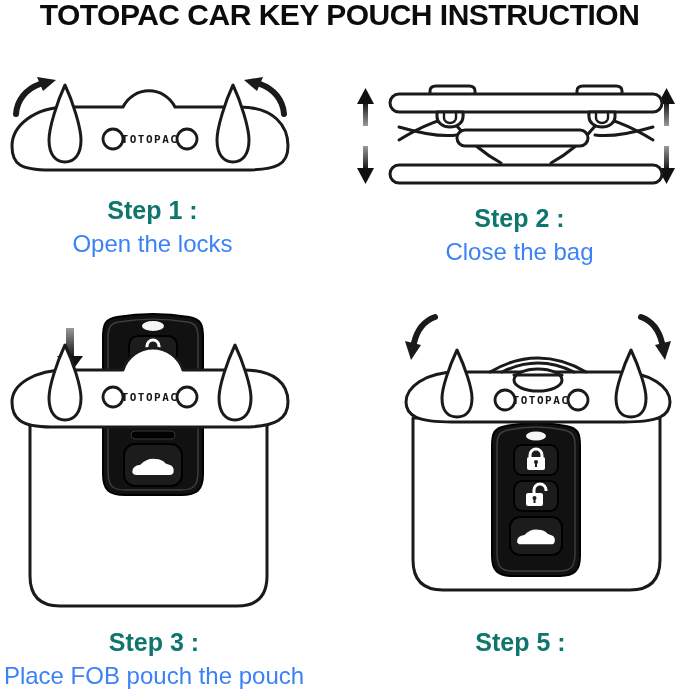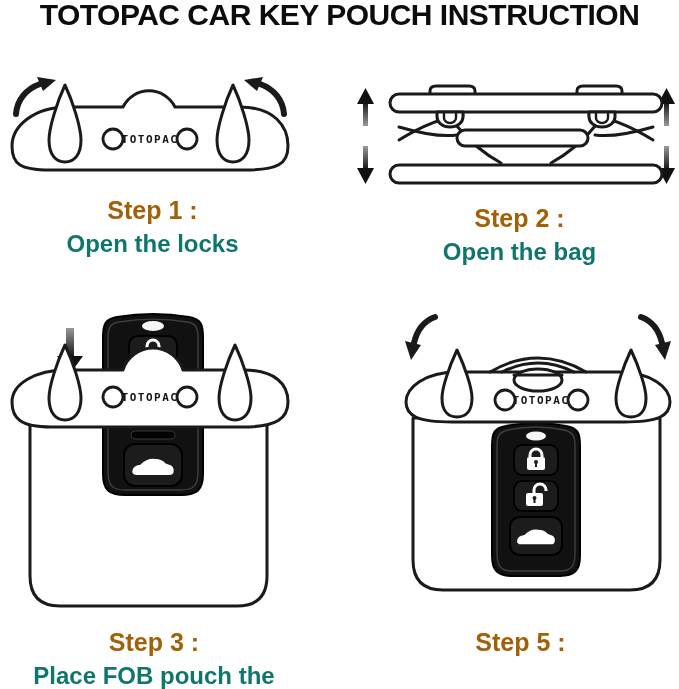"Step 1 :" .cap .label { color: #a16207 -> #0f766e }
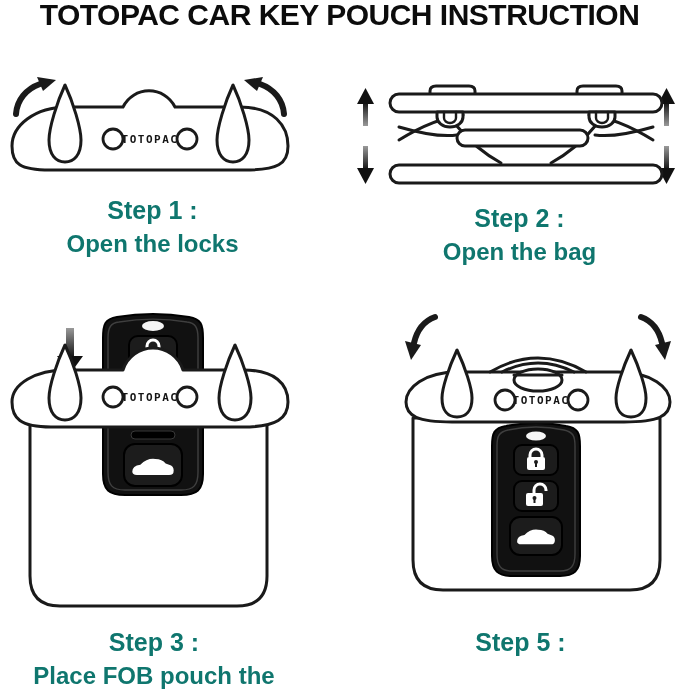"Open the locks" .cap .desc { color: #0f766e -> #3b82f6; font-weight: bold -> normal }
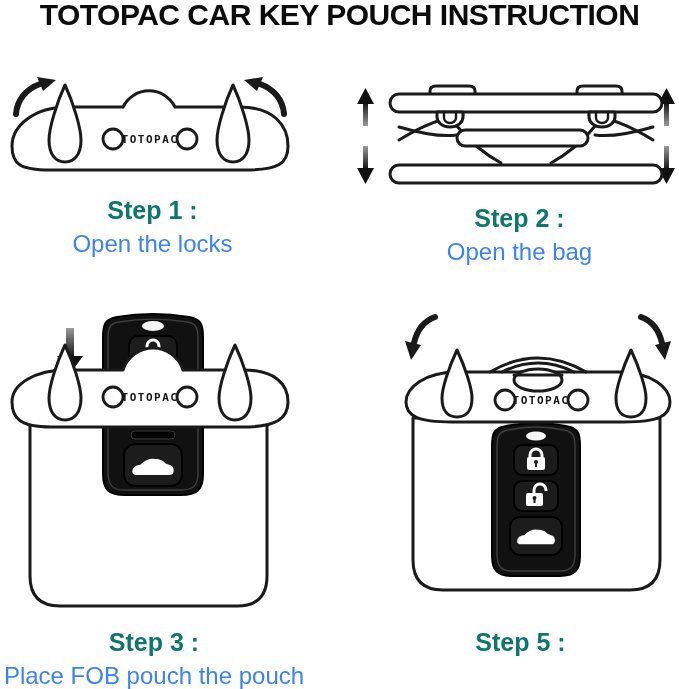"Open the bag" div.desc { text: Open -> Close }
